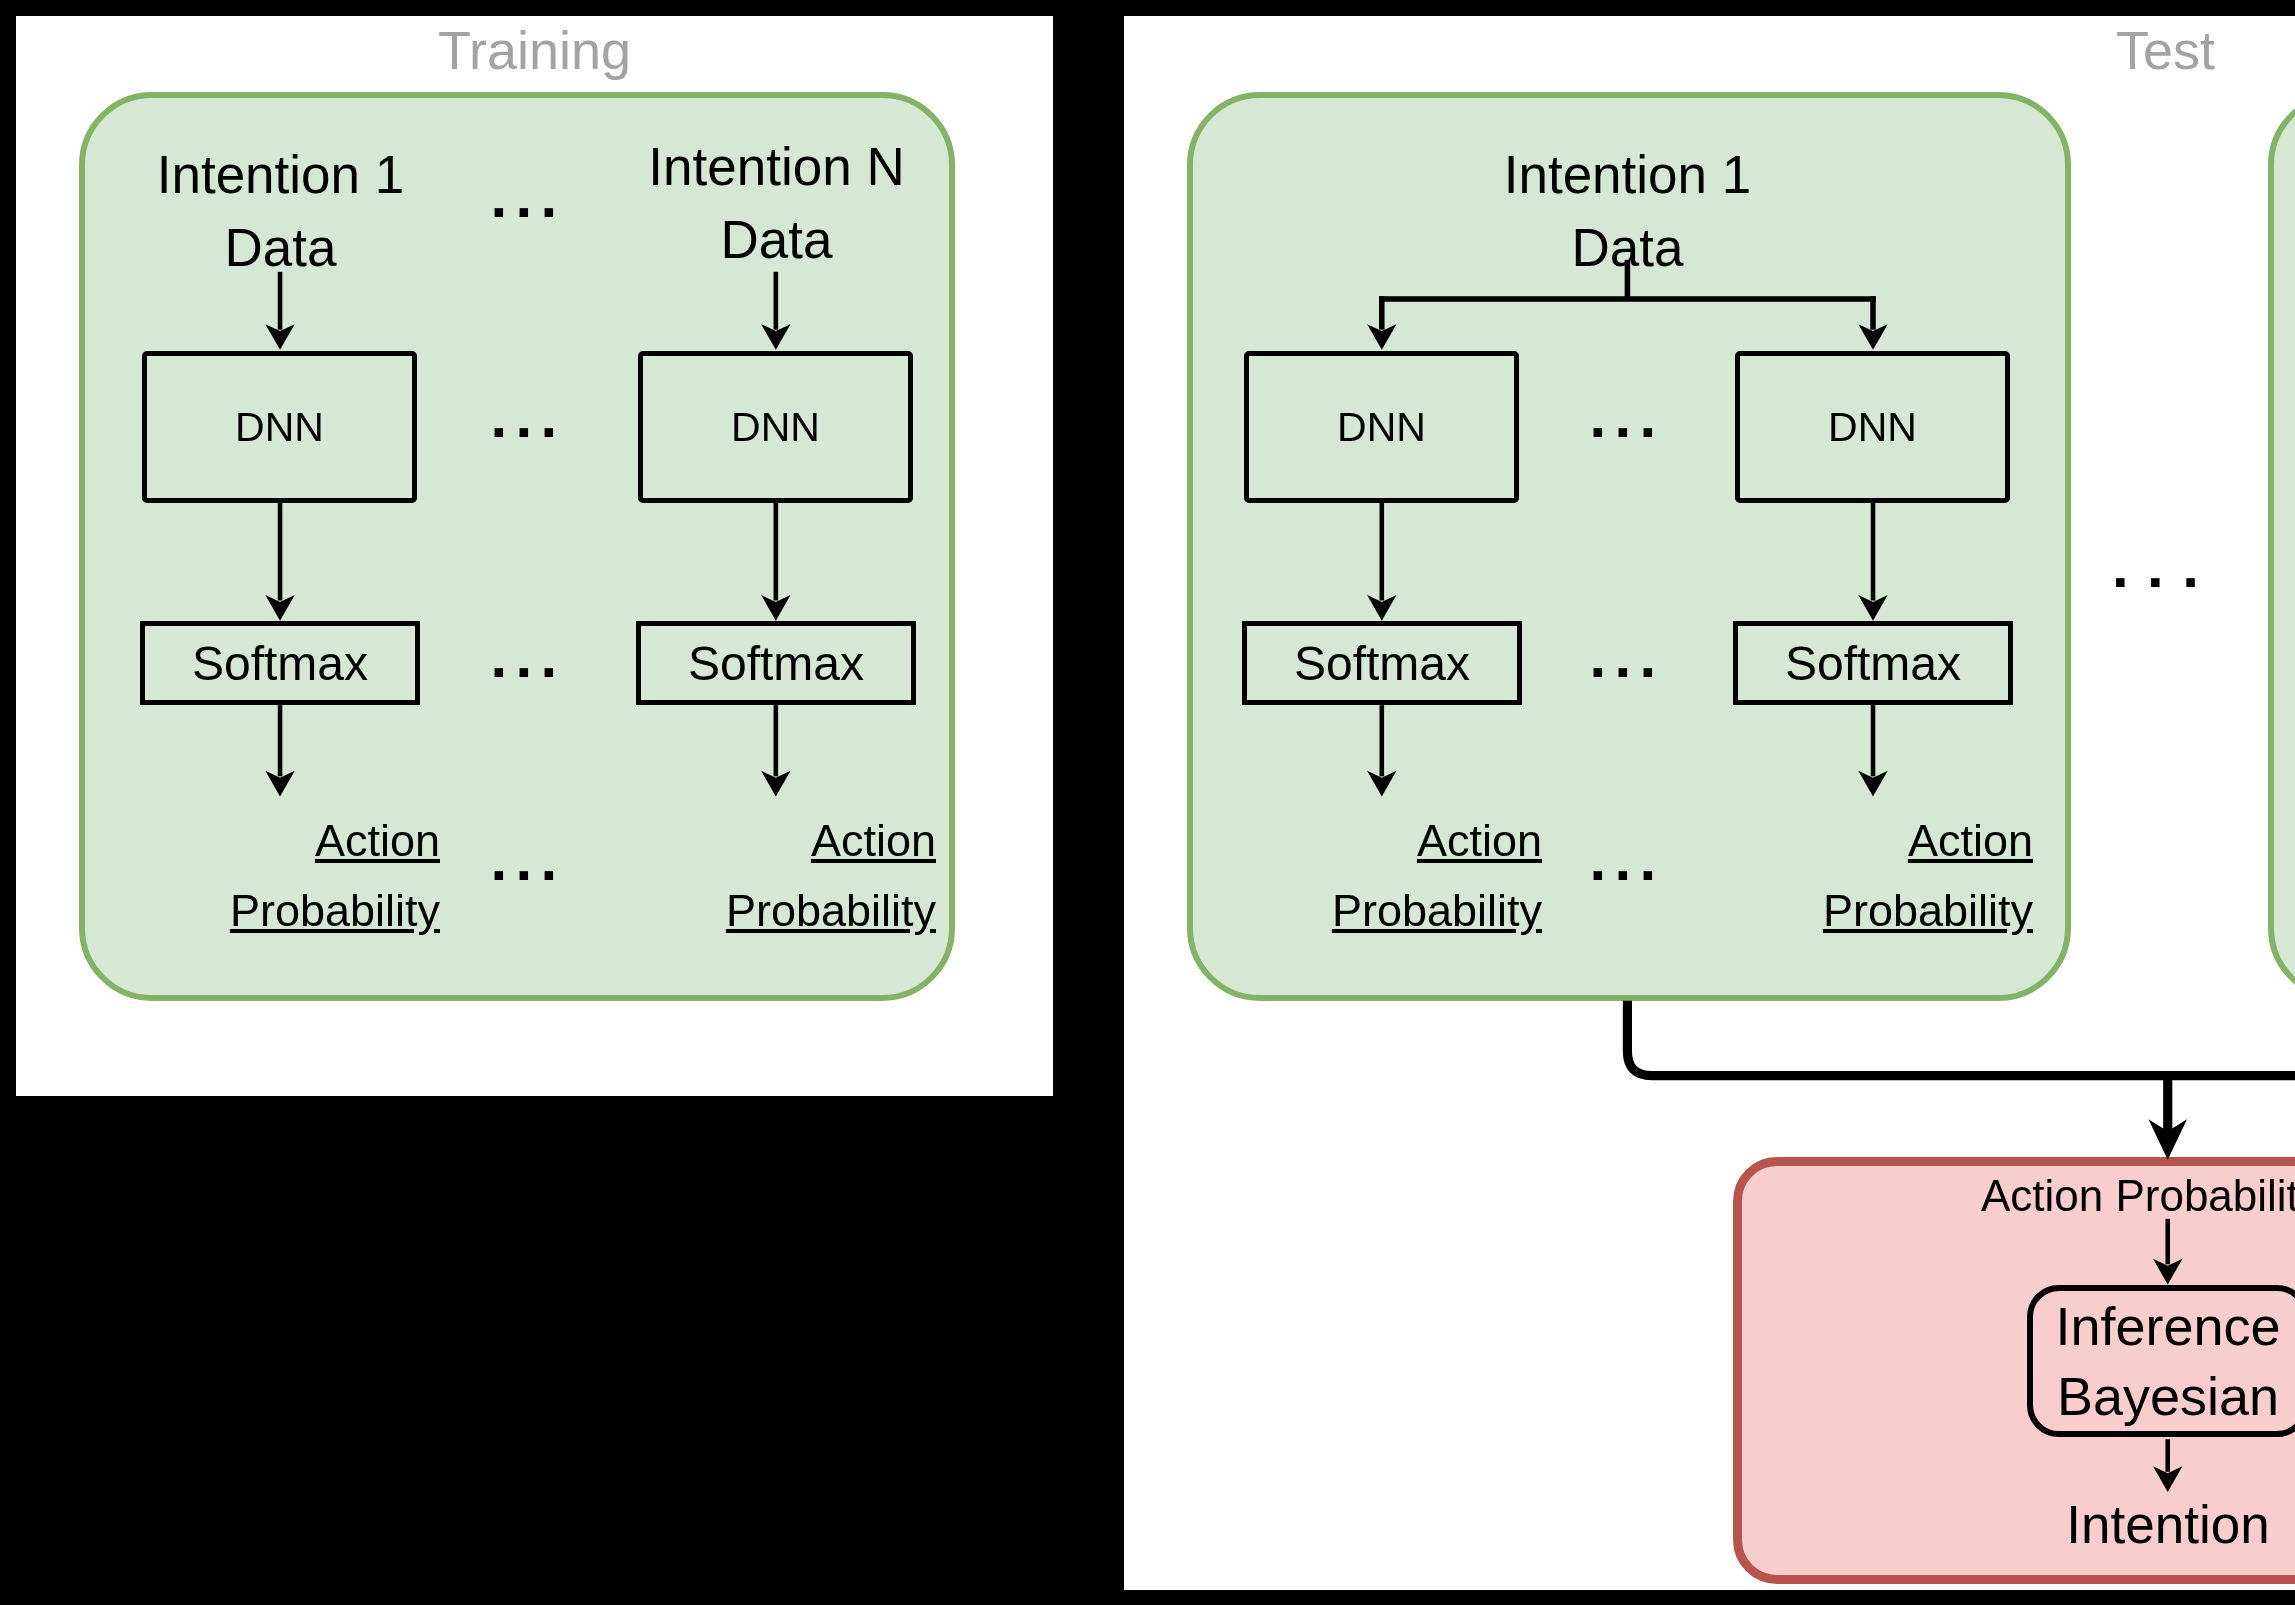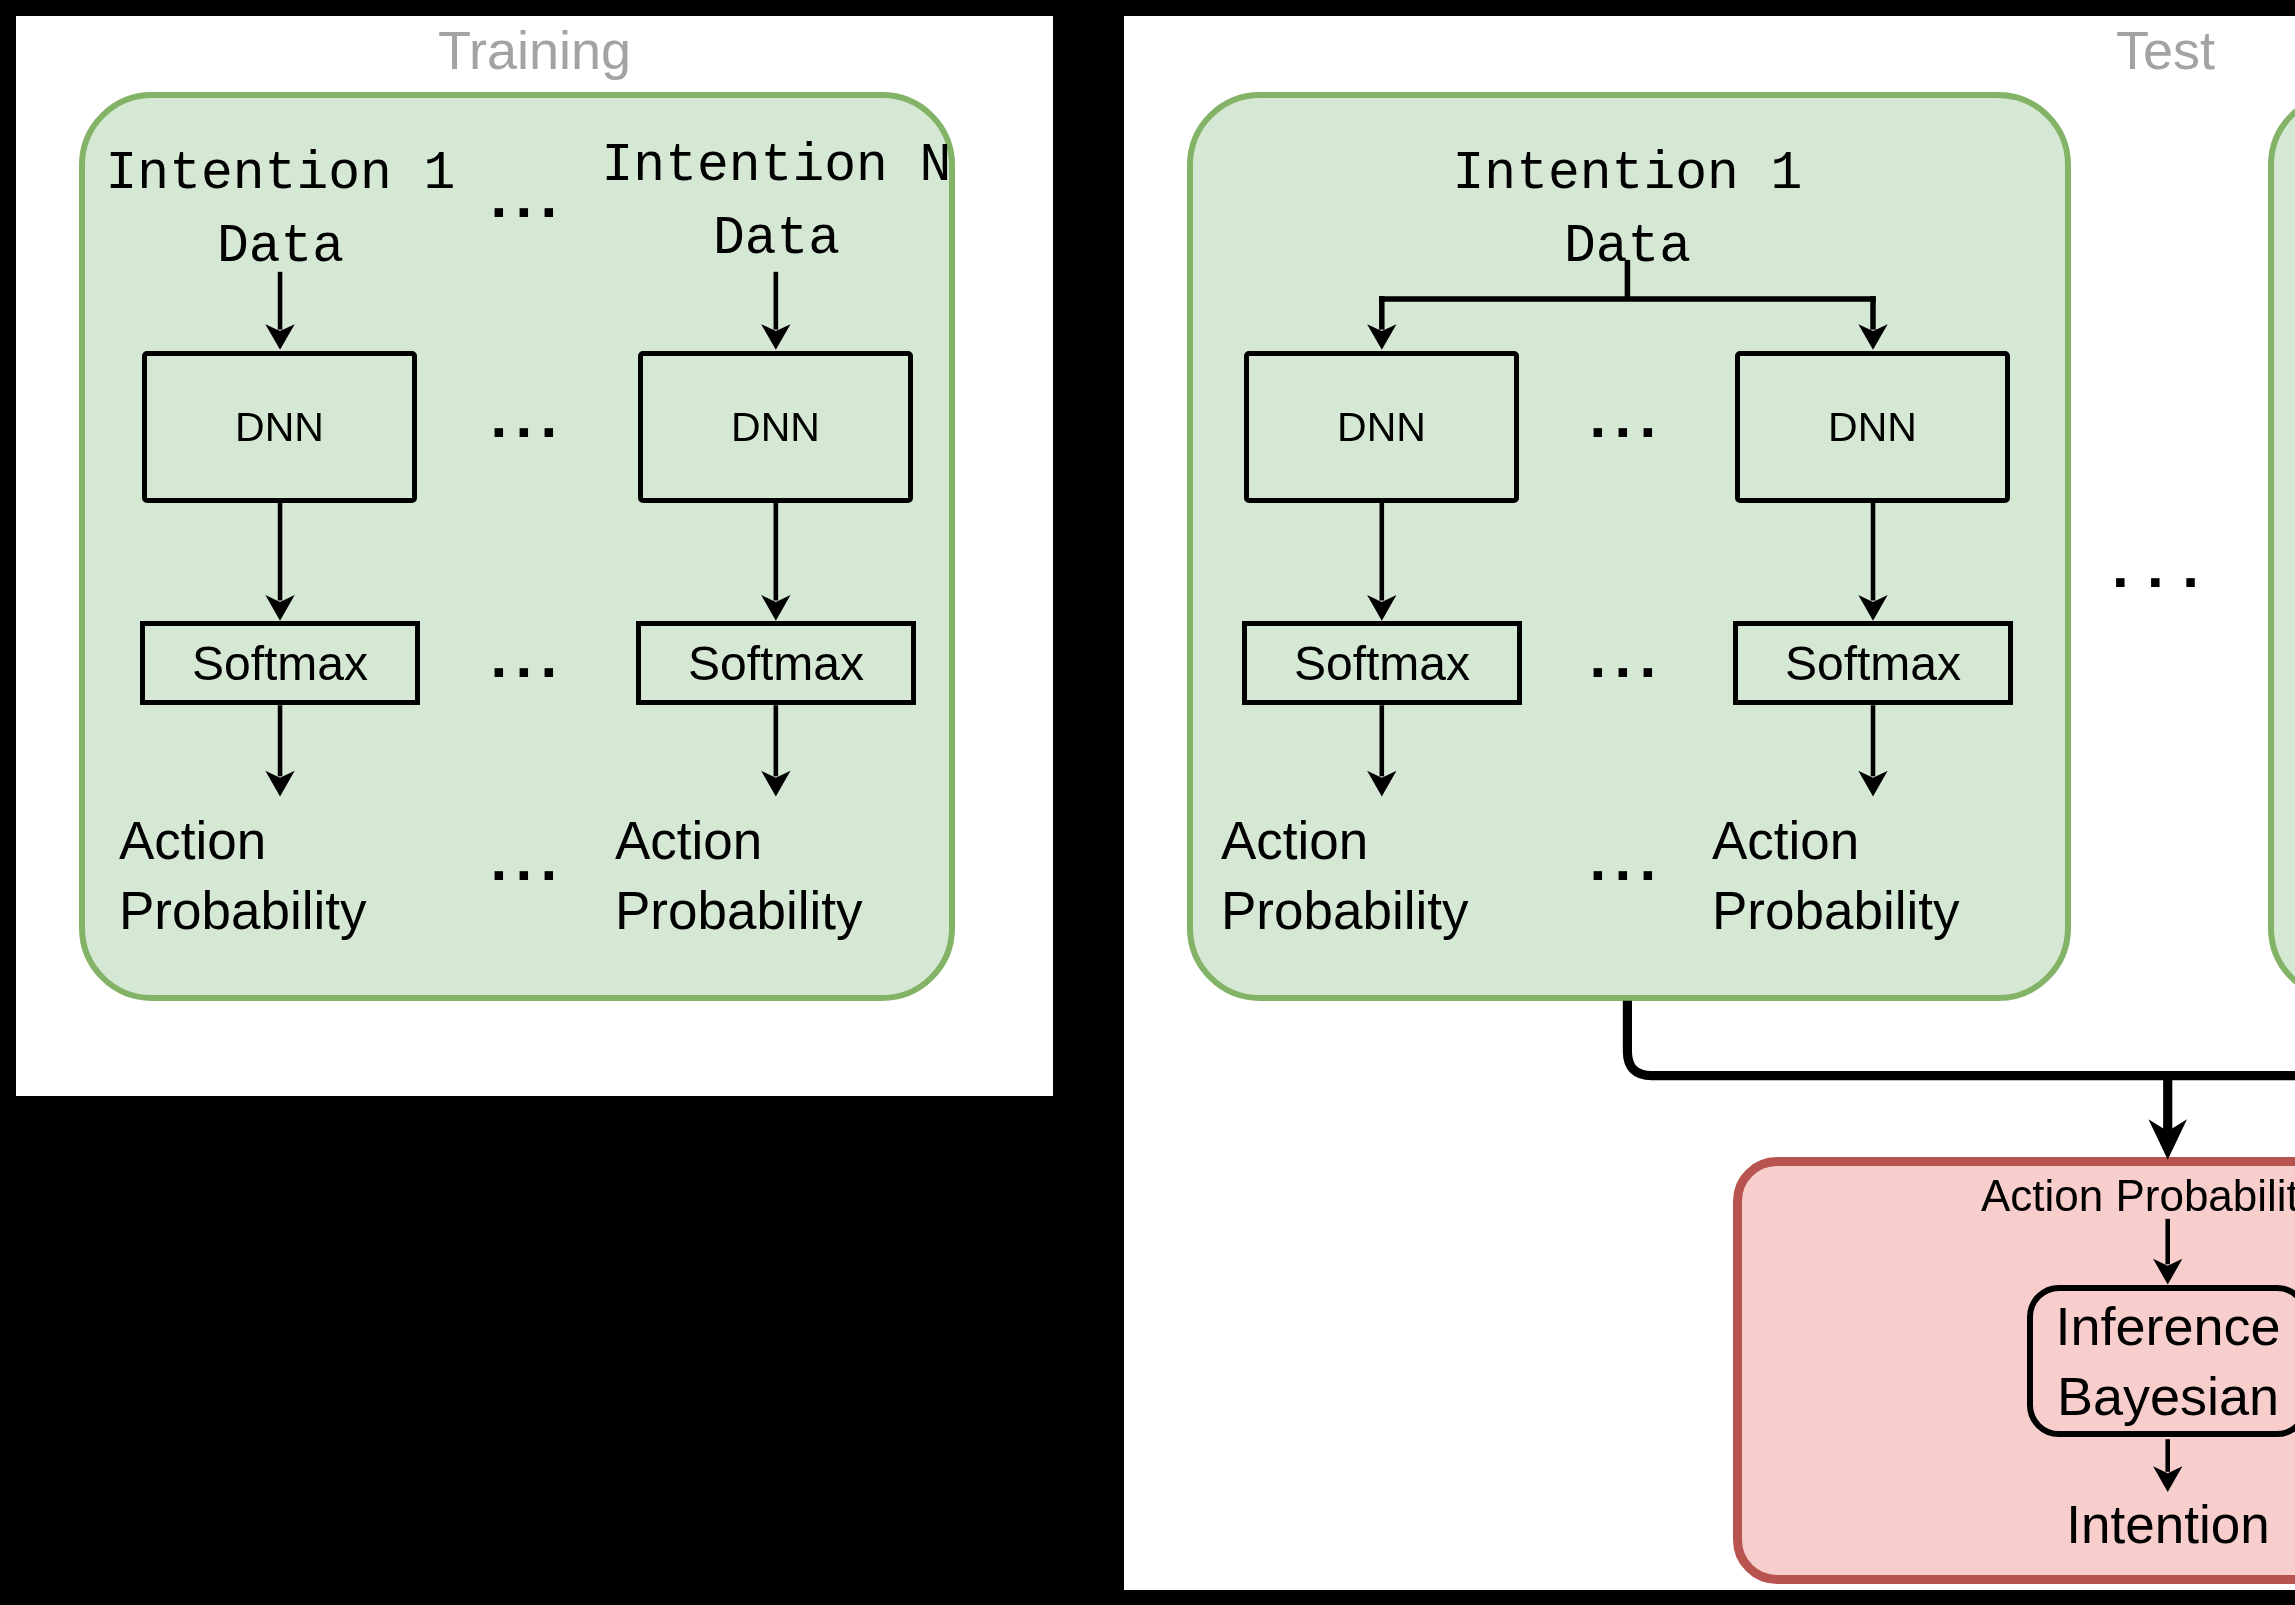"Intention 1" .io-label { font-family: Liberation Mono, monospace -> none }
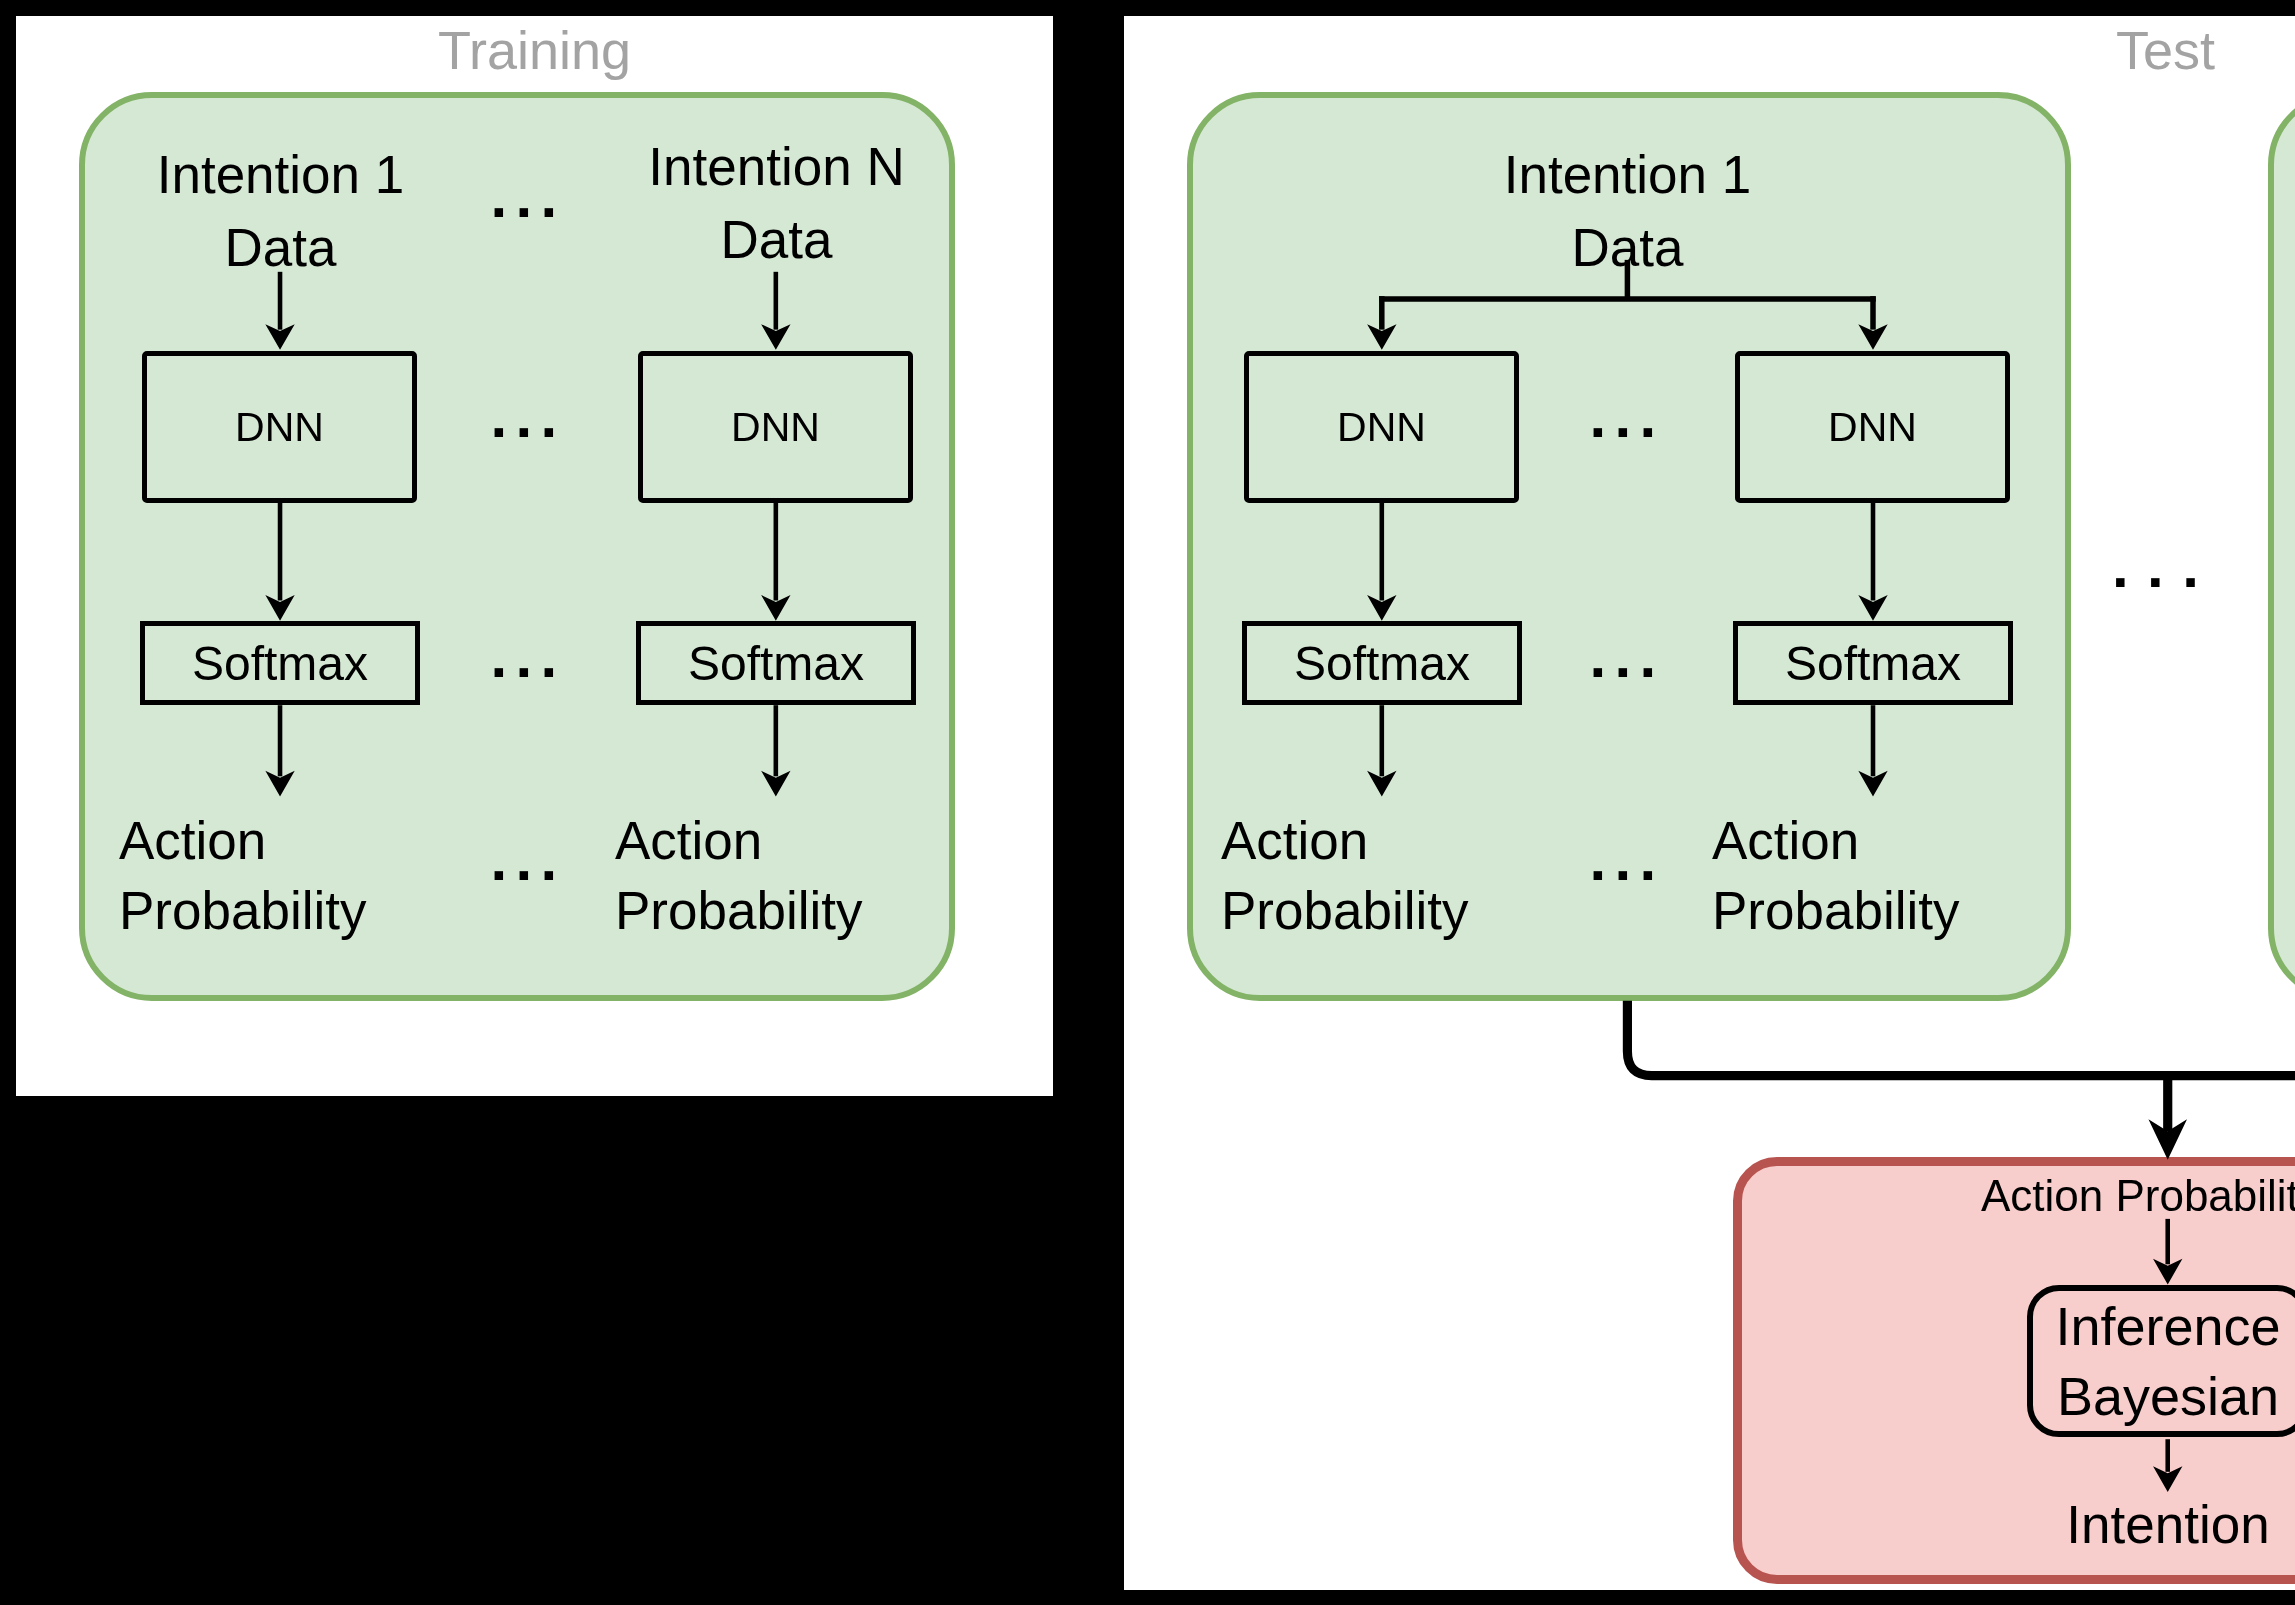"Action" .out-label { font-size: 53px -> 45px; text-align: left -> right; text-decoration: none -> underline }
